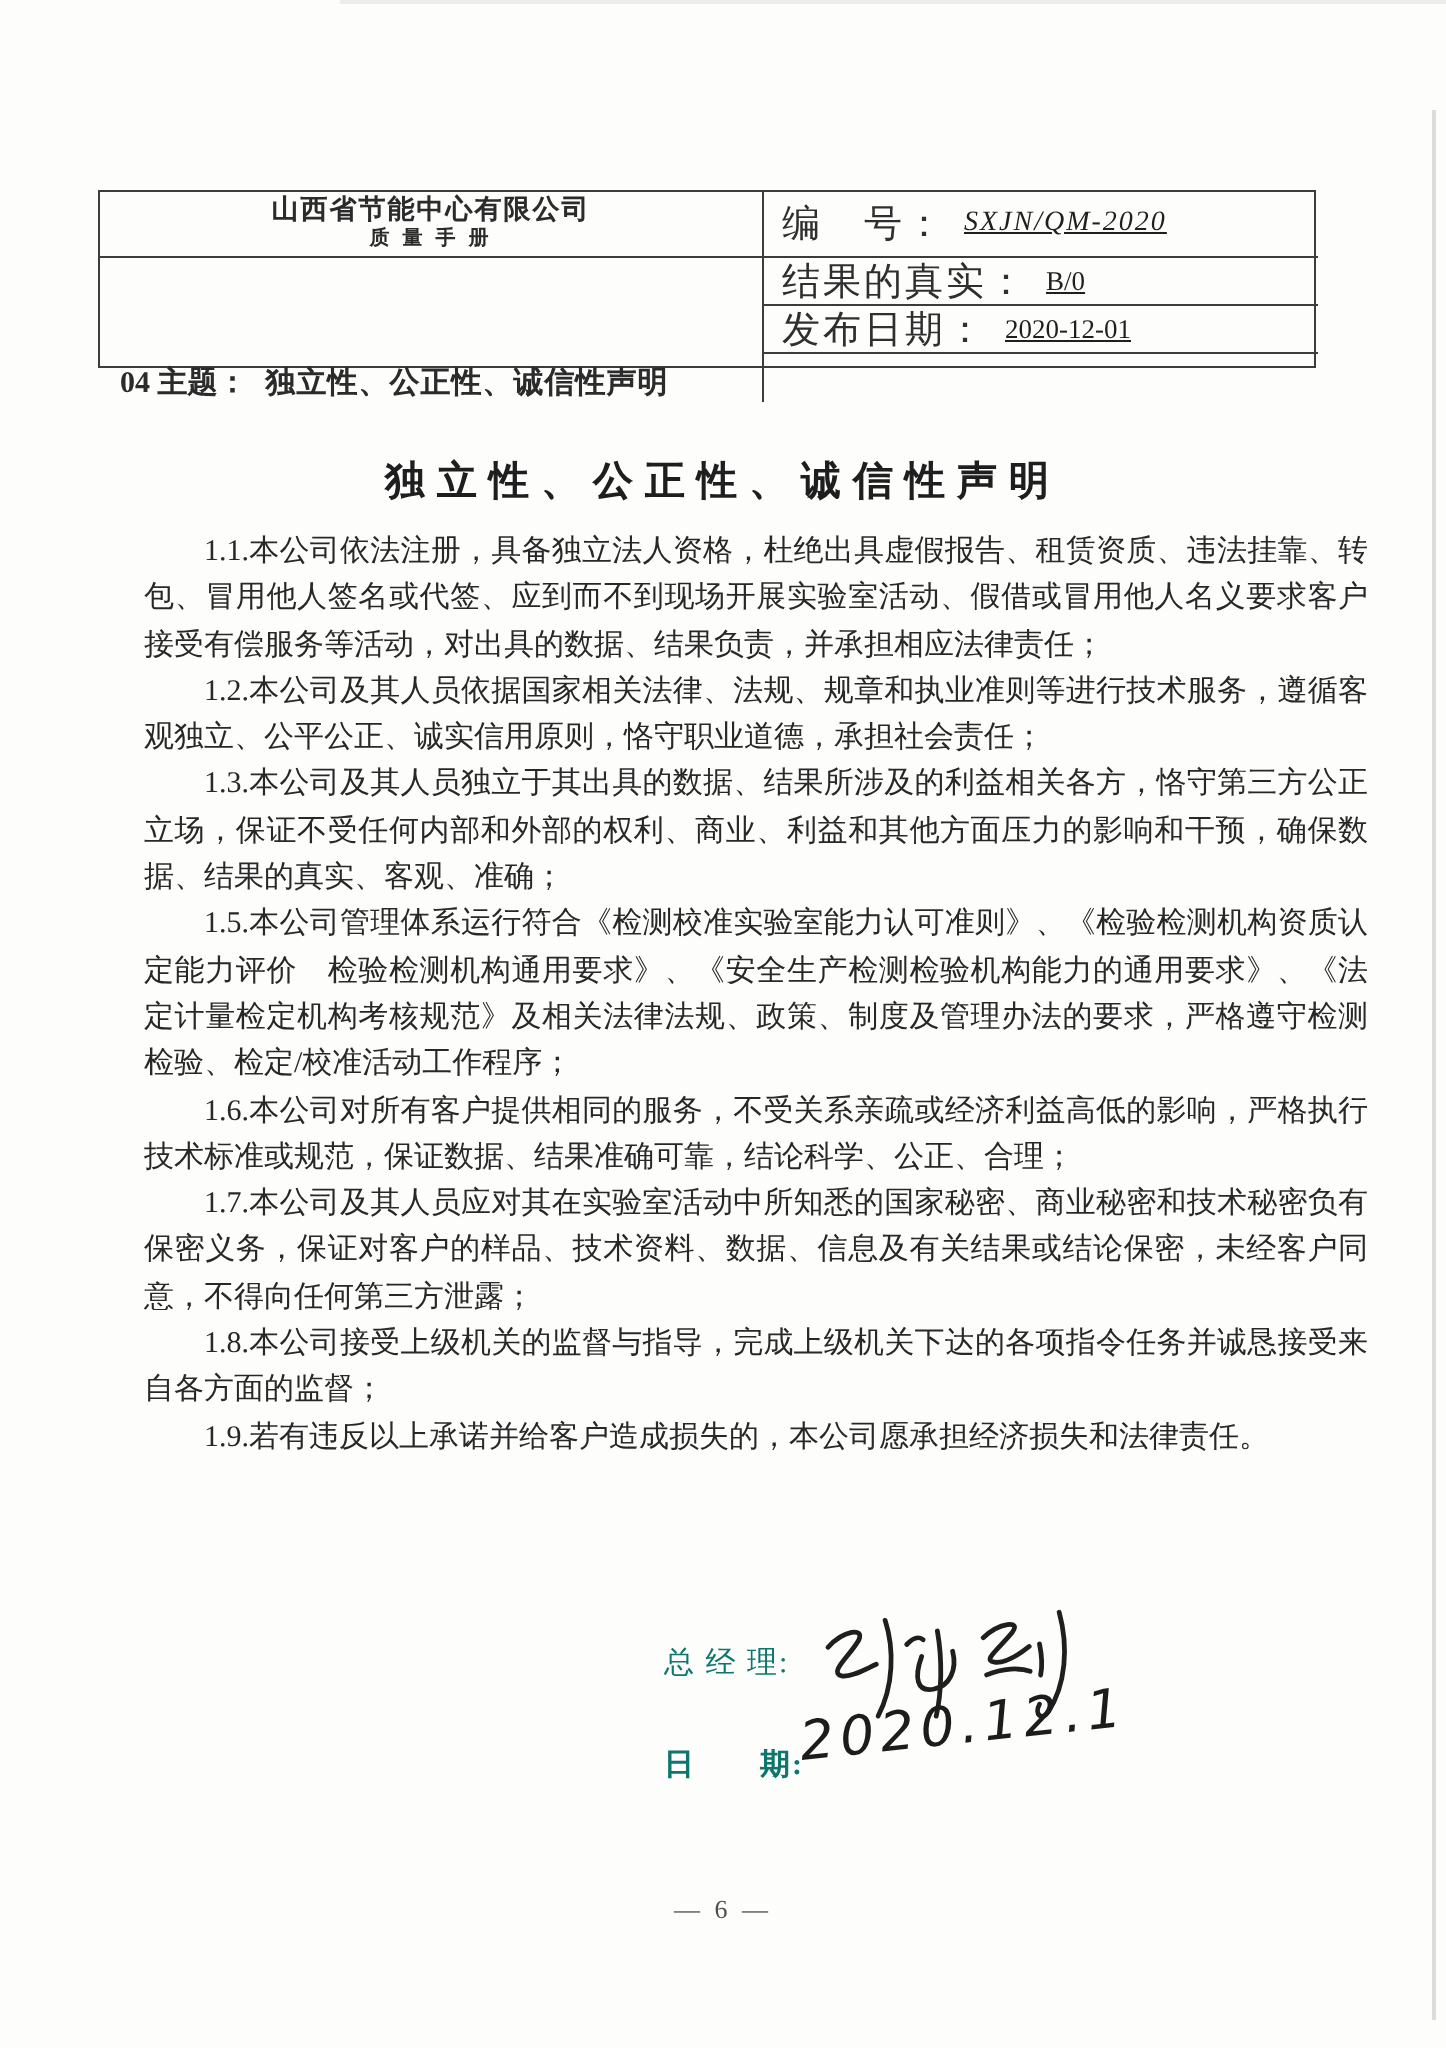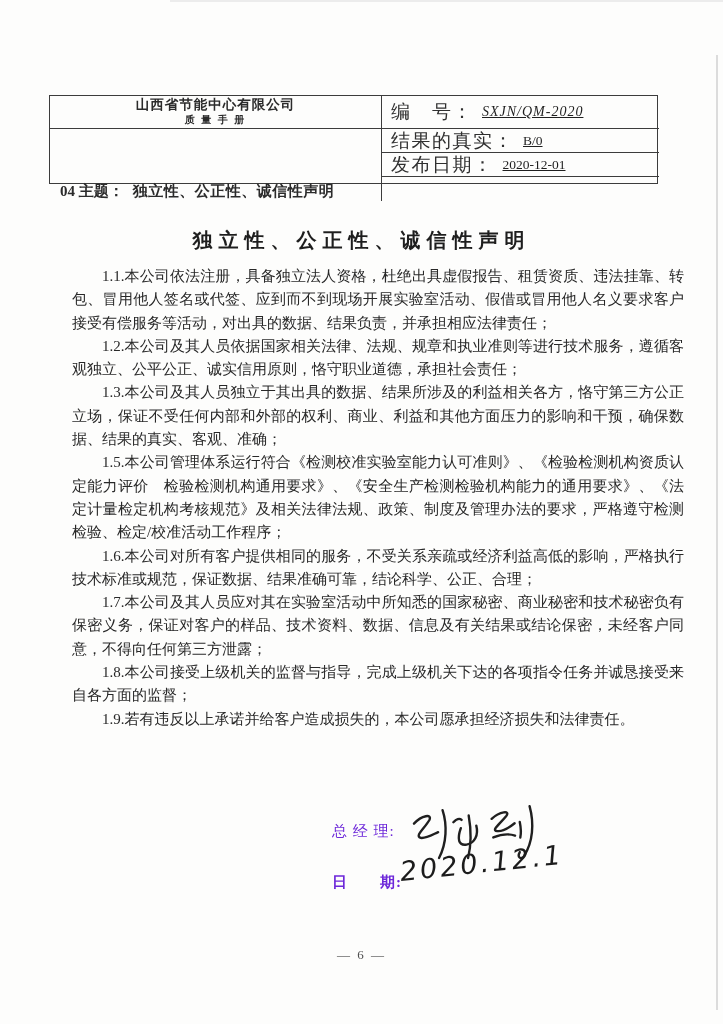"总 经 理:" .sig-label { color: #6d28d9 -> #0f766e }
